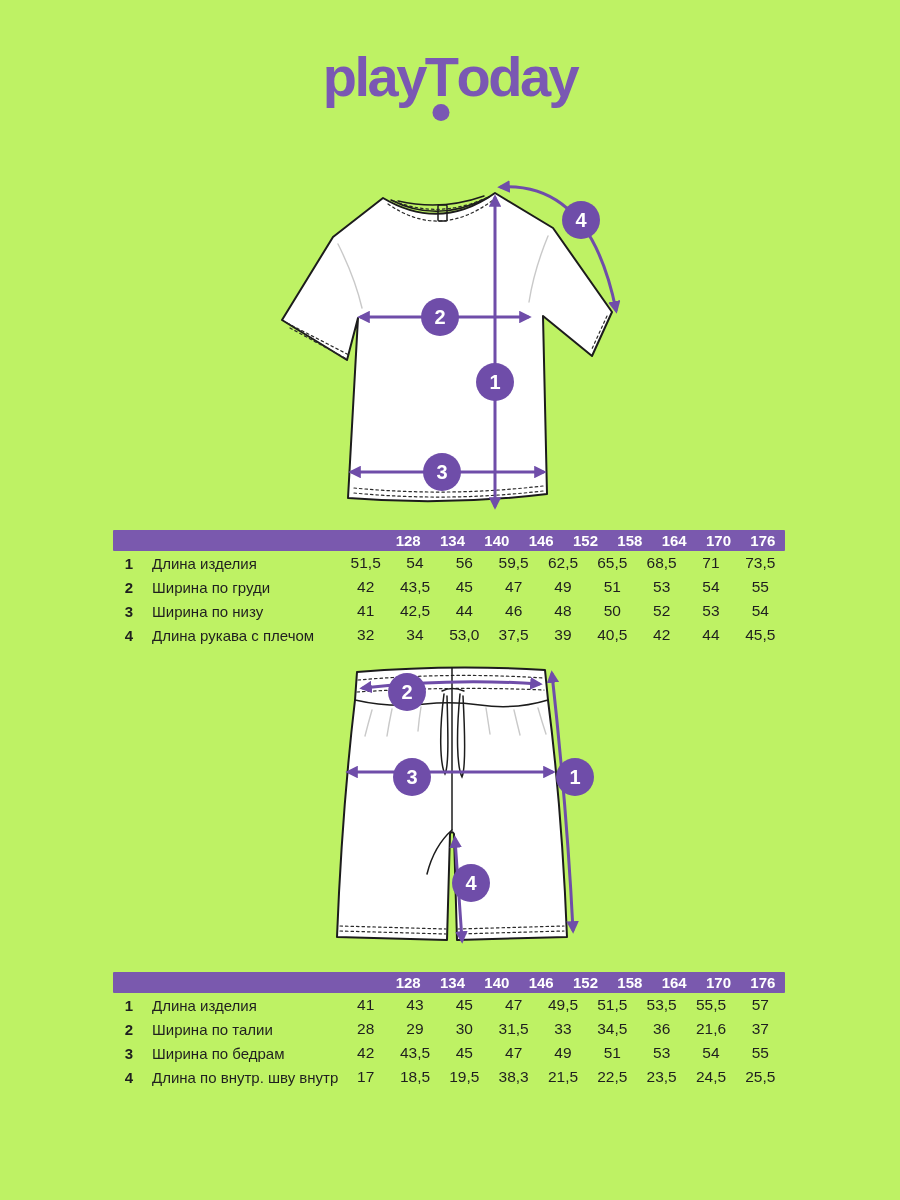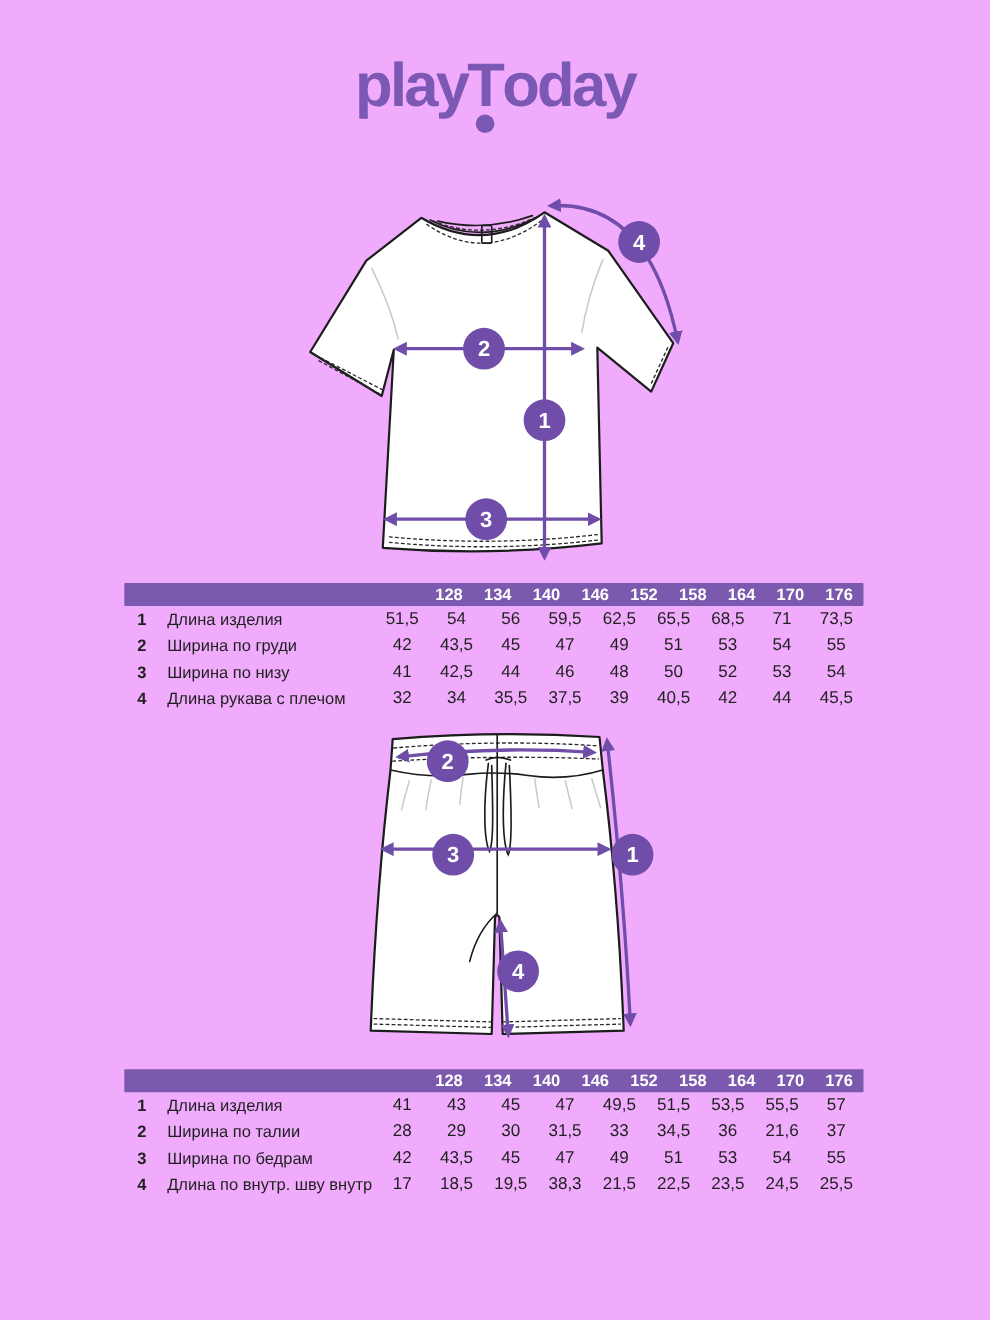"playToday" .page { background: #f0abfc -> #bef264 }
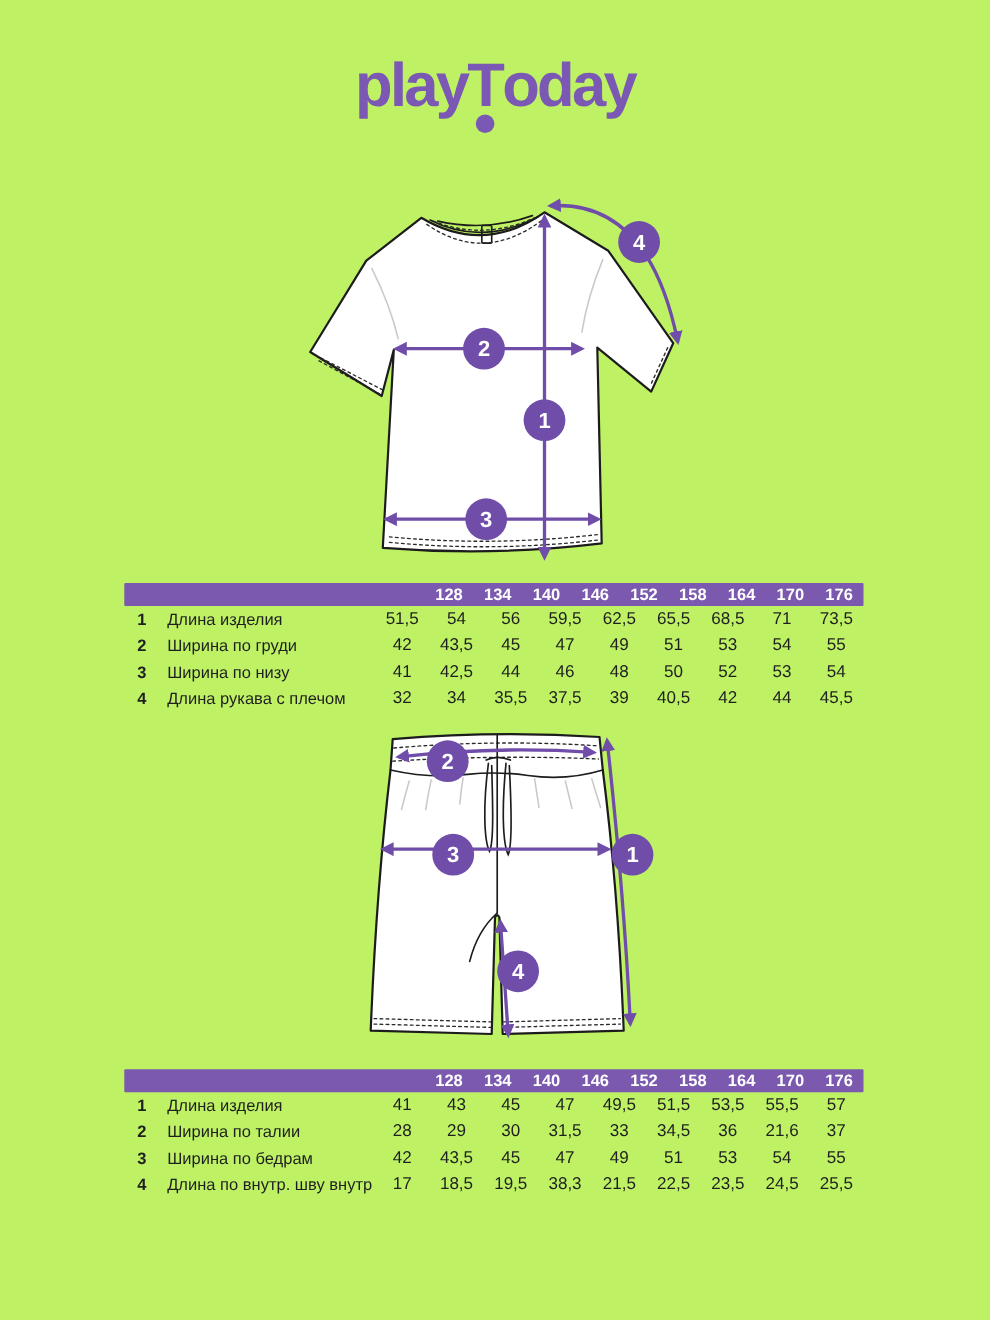"35,5" div.cval { text: 35,5 -> 53,0 }
